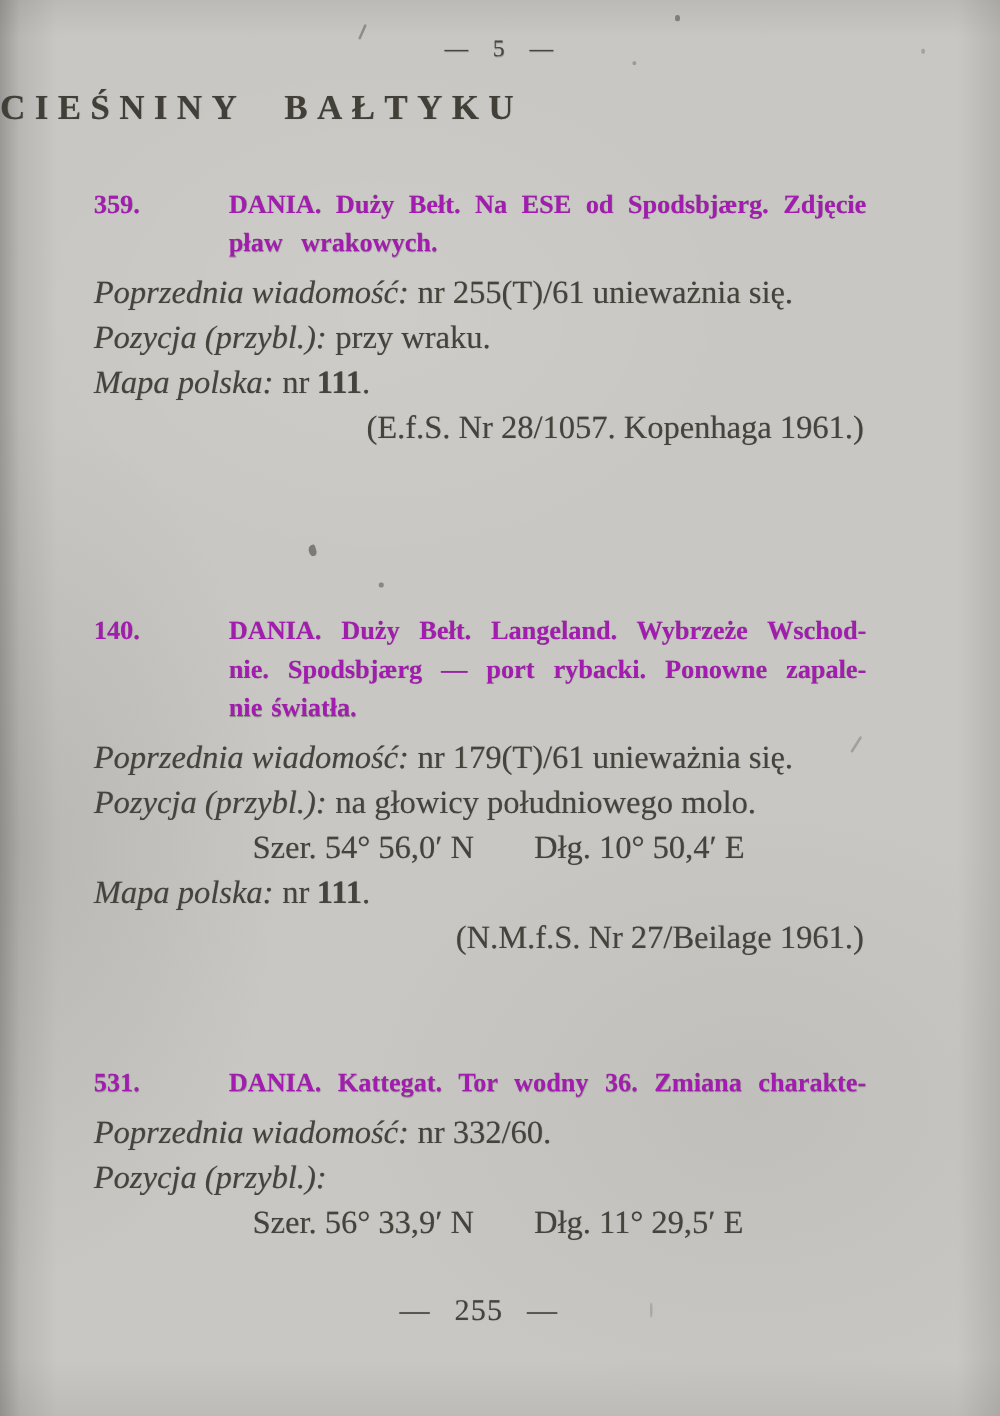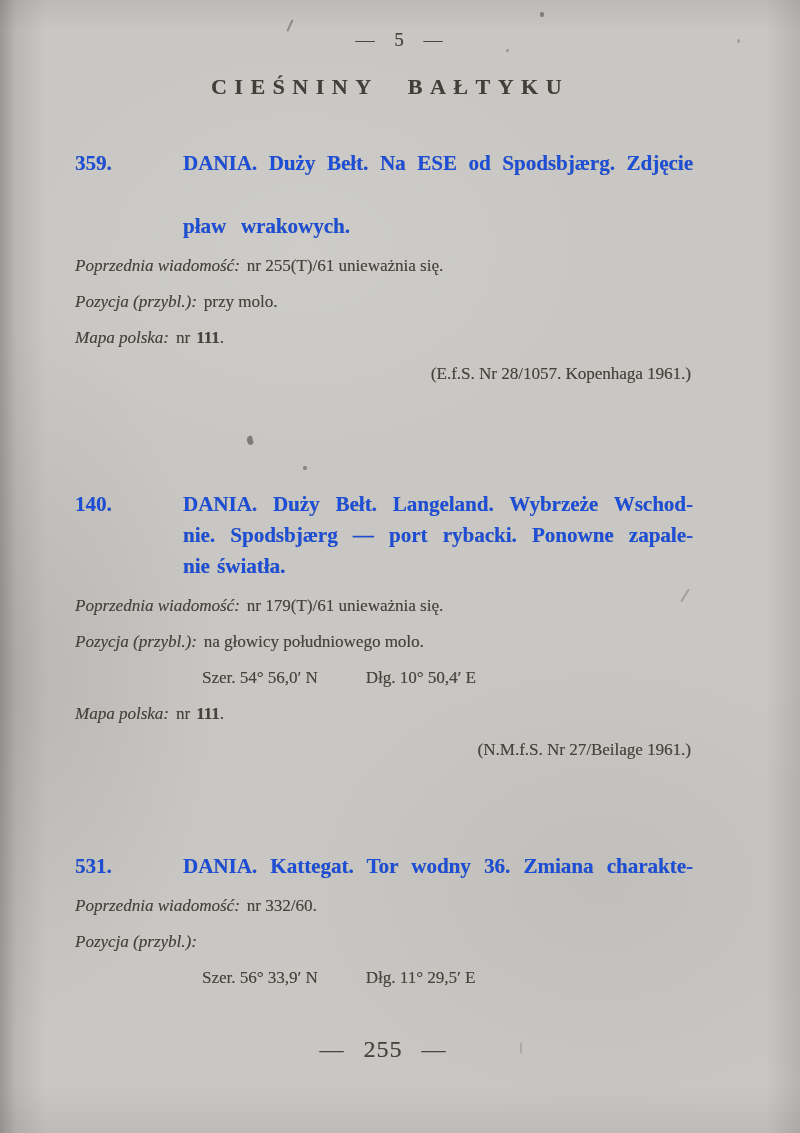"CIEŚNINY BAŁTYKU" .doc-title { font-size: 22px -> 28px; text-align: center -> none }
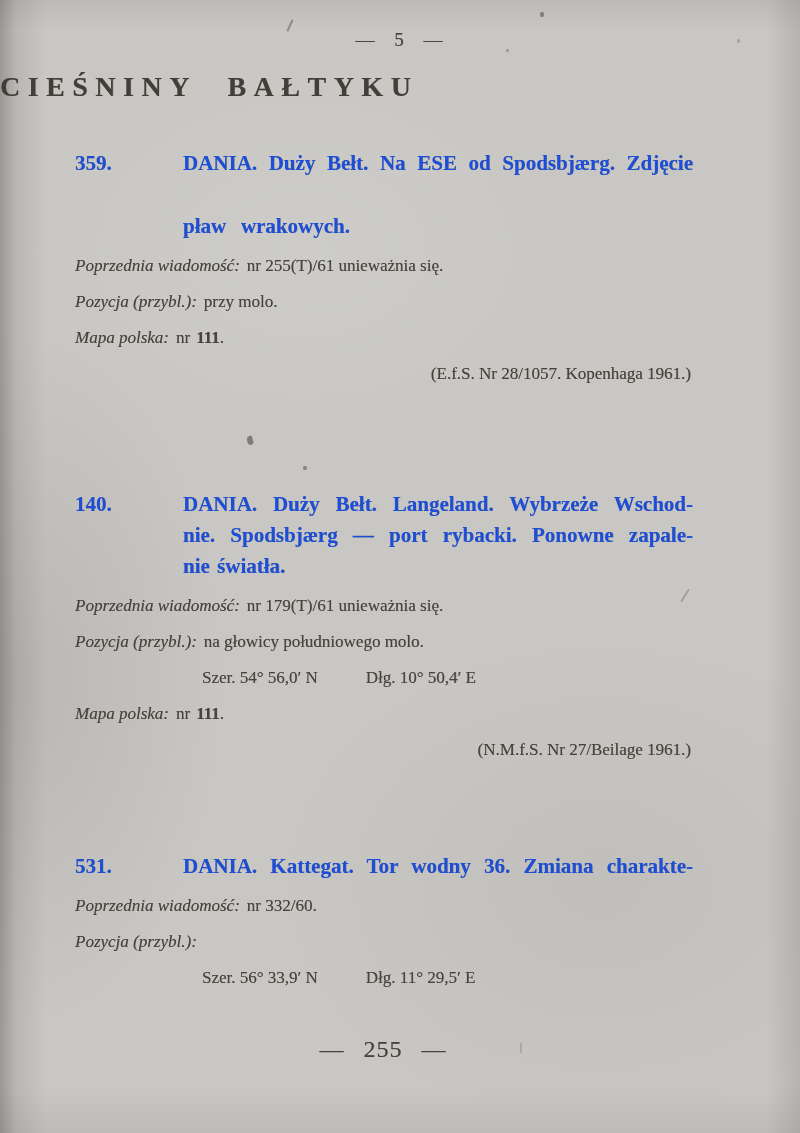"359." .nhead { color: #1d4ed8 -> #a21caf }
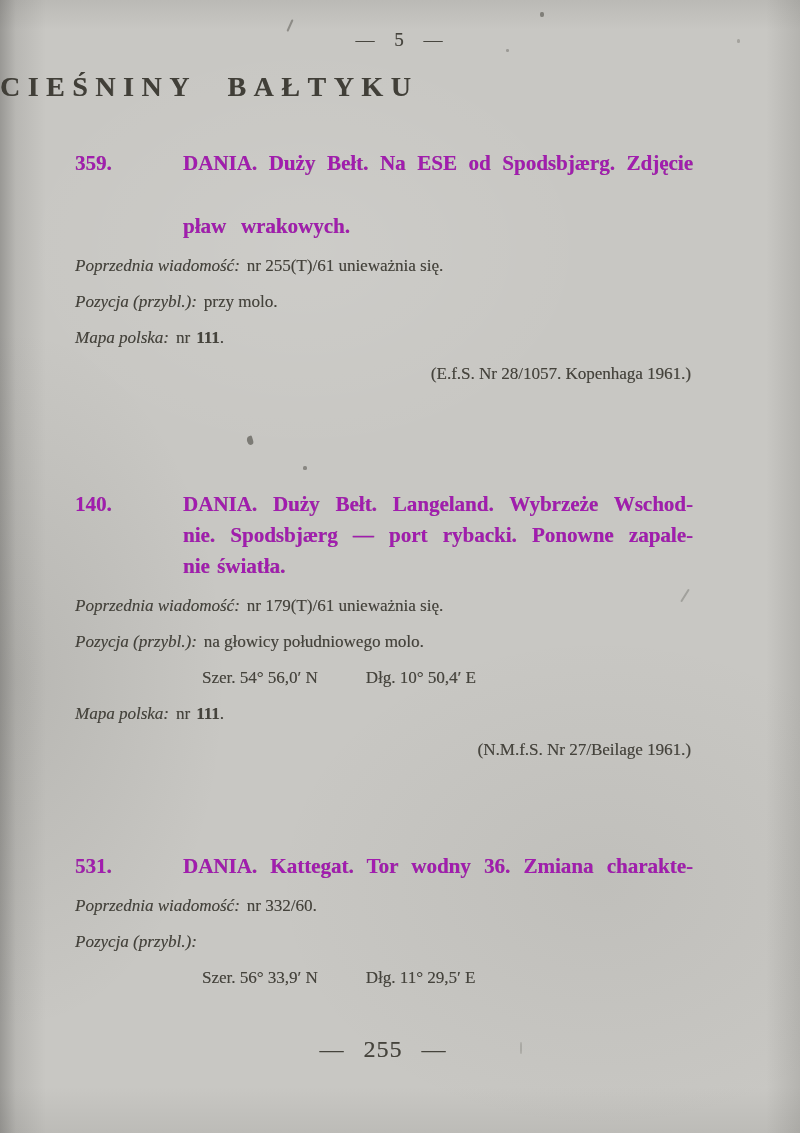"pław wrakowych." .ntitle .line.spread { margin-top: 32px -> none }
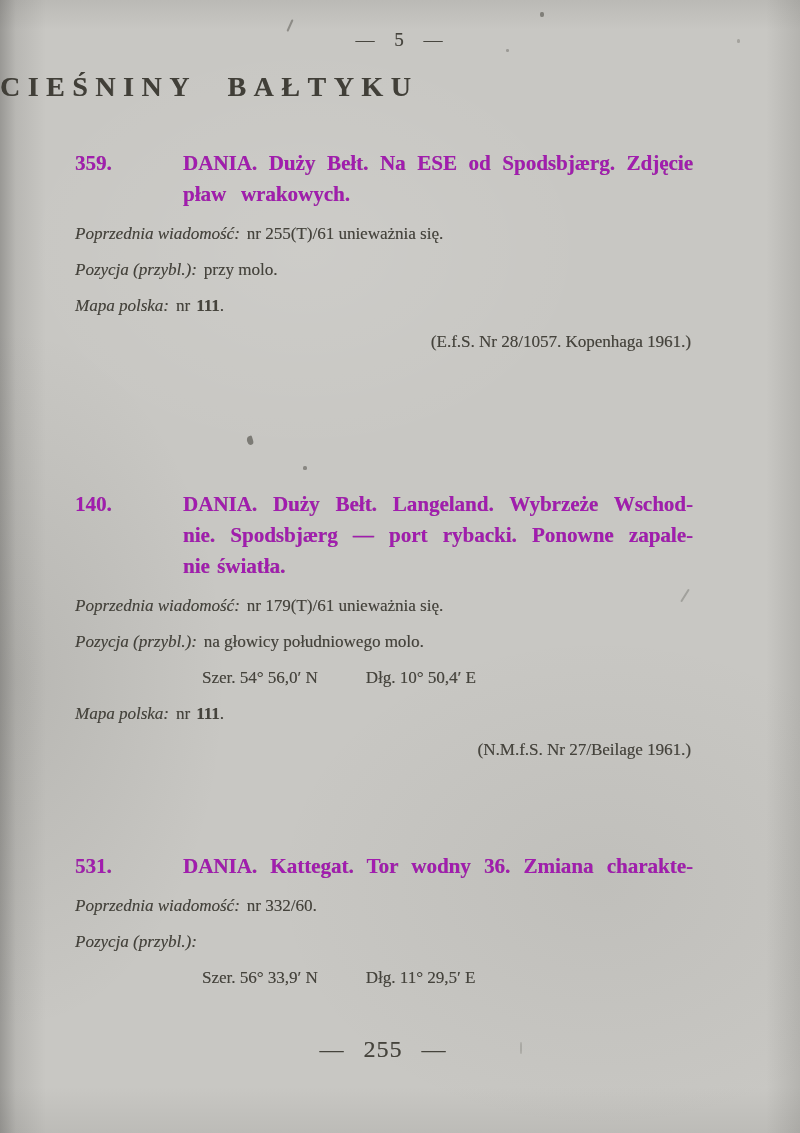"Poprzednia wiadomość: nr 255(T)/61" .nbody { font-size: 17px -> 26px }
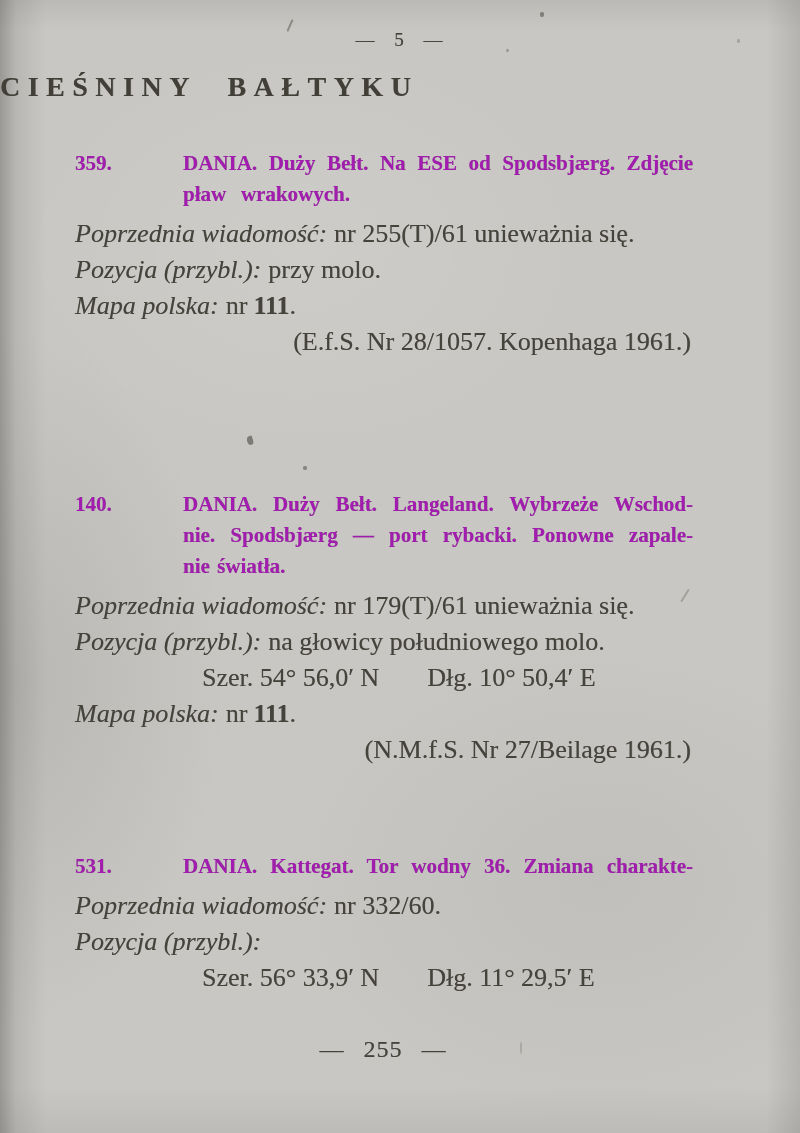"przy molo." span.val { text: molo -> wraku }
